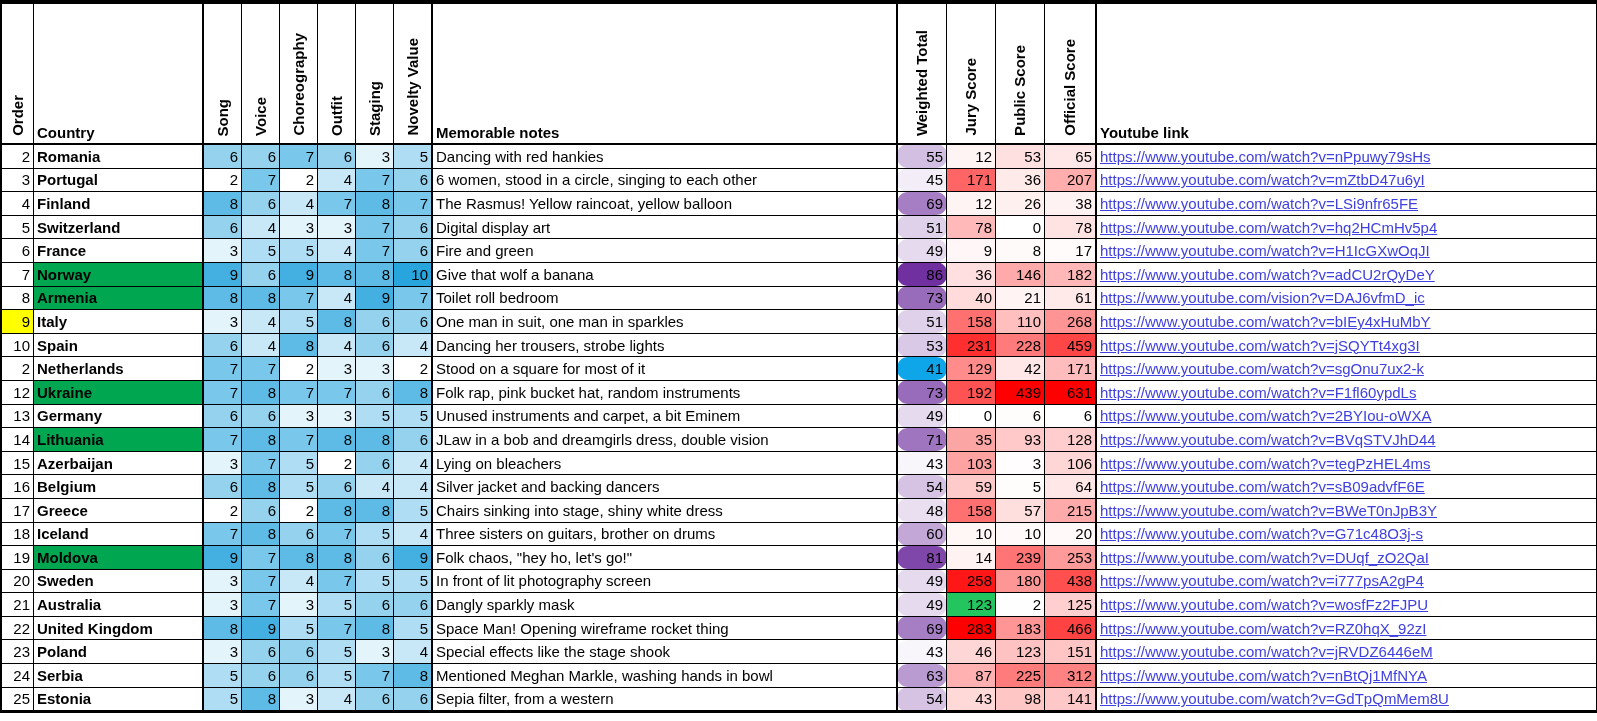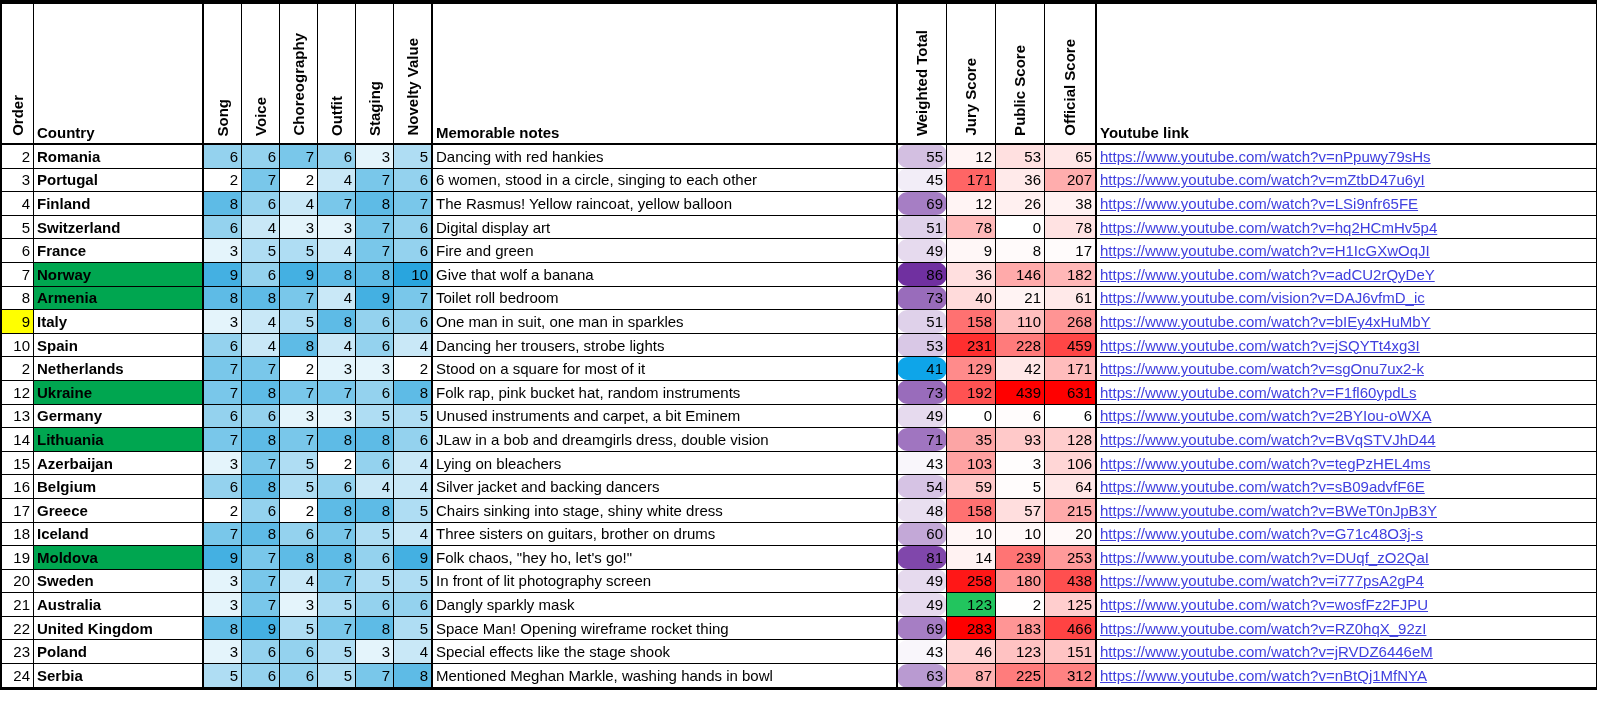"25" tr { html: none -> <tr> <td>25</td> <td>Estonia</td> <td>5</td> <td>8</td> <td>3</td> <td>4</td> <td>6</td> <td>6</td> <td>Sepia filter, from a western</td> <td>54</td> <td>43</td> <td>98</td> <td>141</td> <td><a>https://www.youtube.com/watch?v=GdTpQmMem8U</a></td> </tr> }
